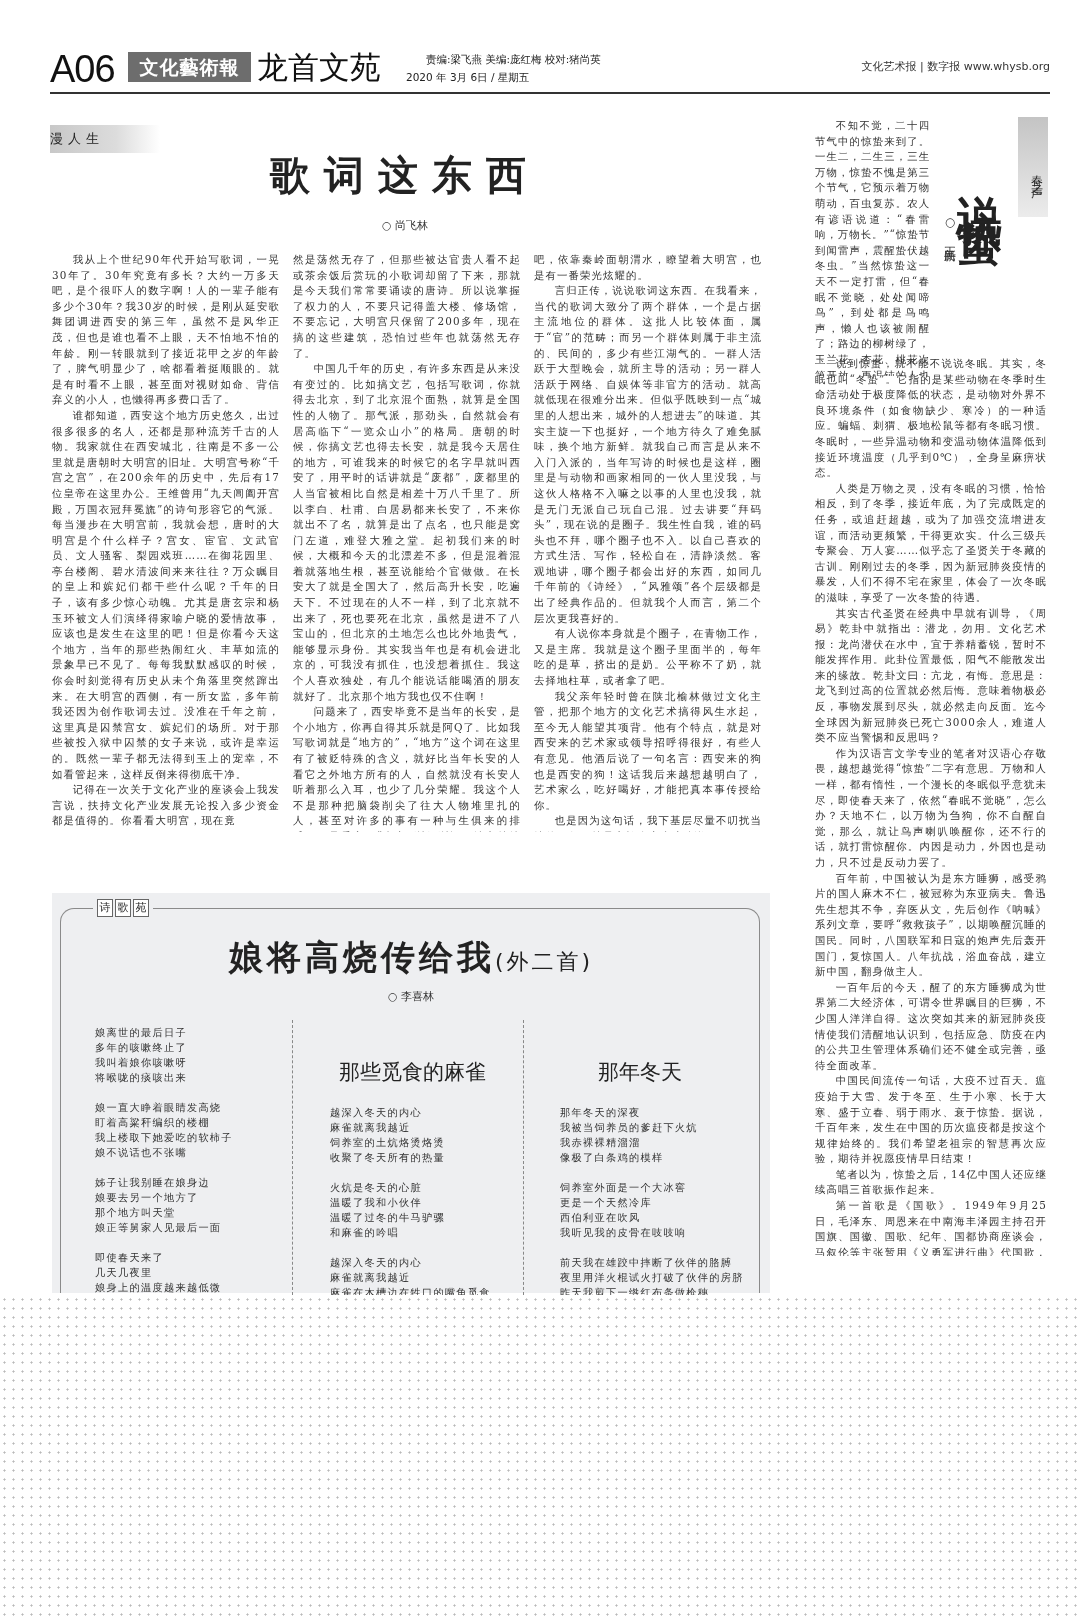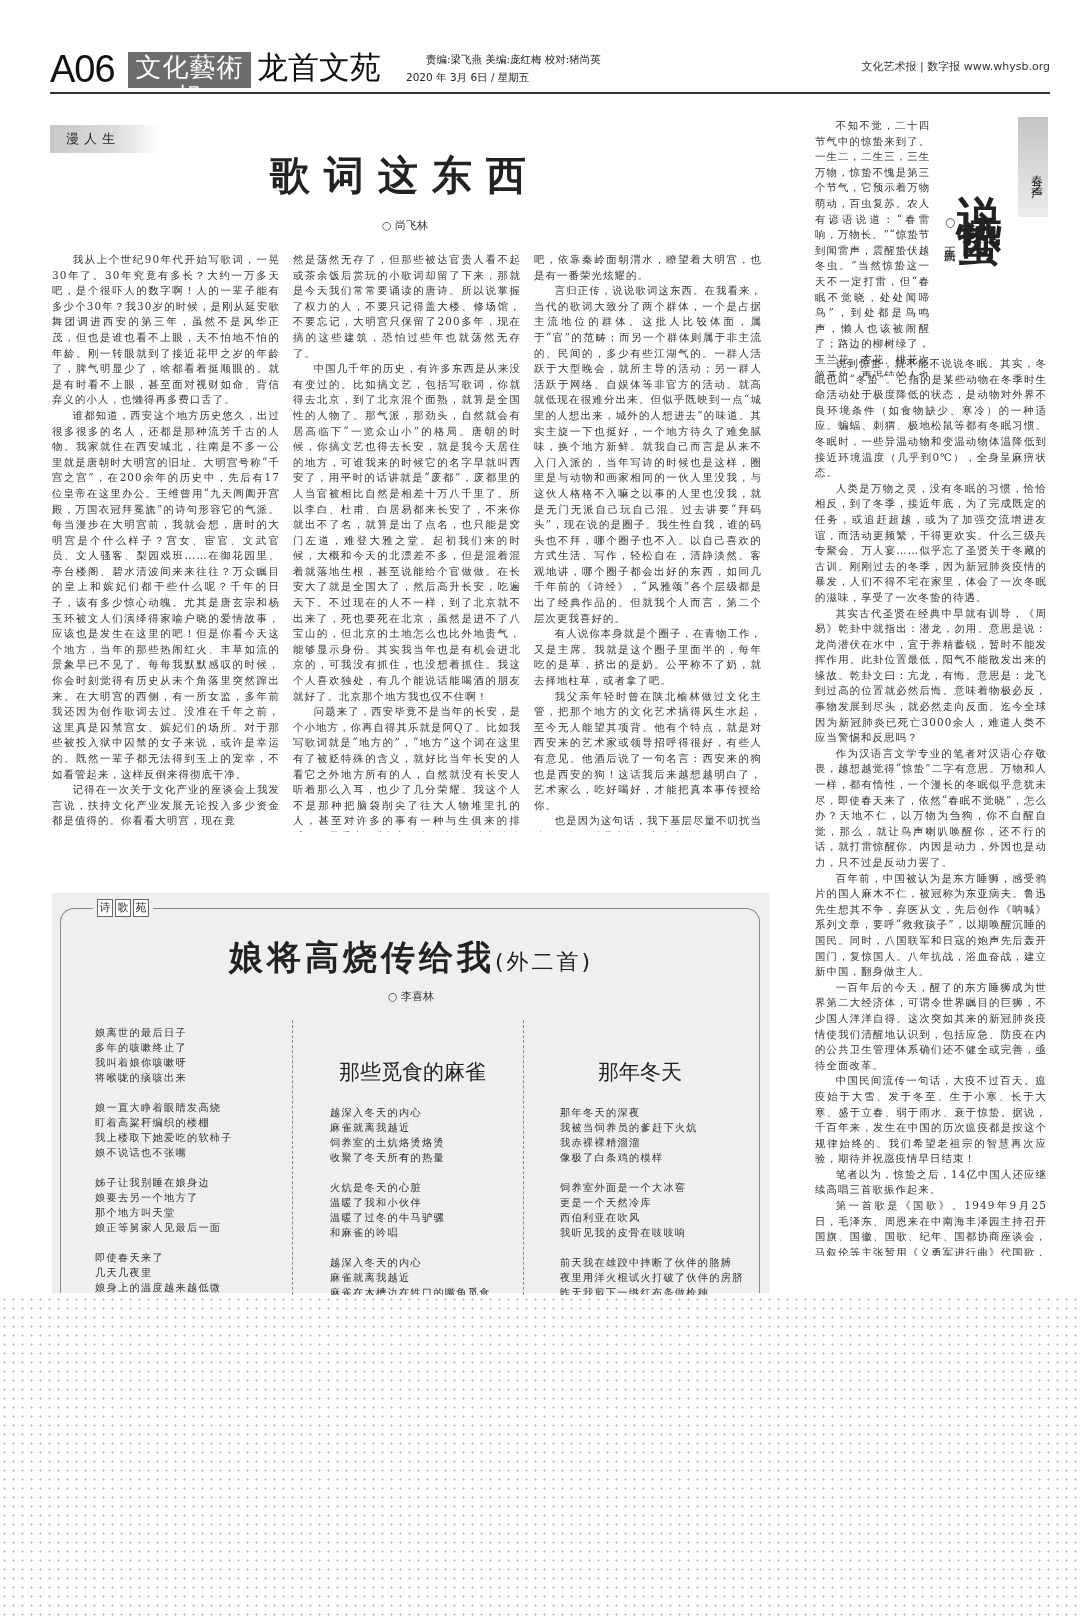"文化藝術報" .mh-paper { font-size: 26px -> 19px; font-weight: none -> bold; height: 36px -> 30px }
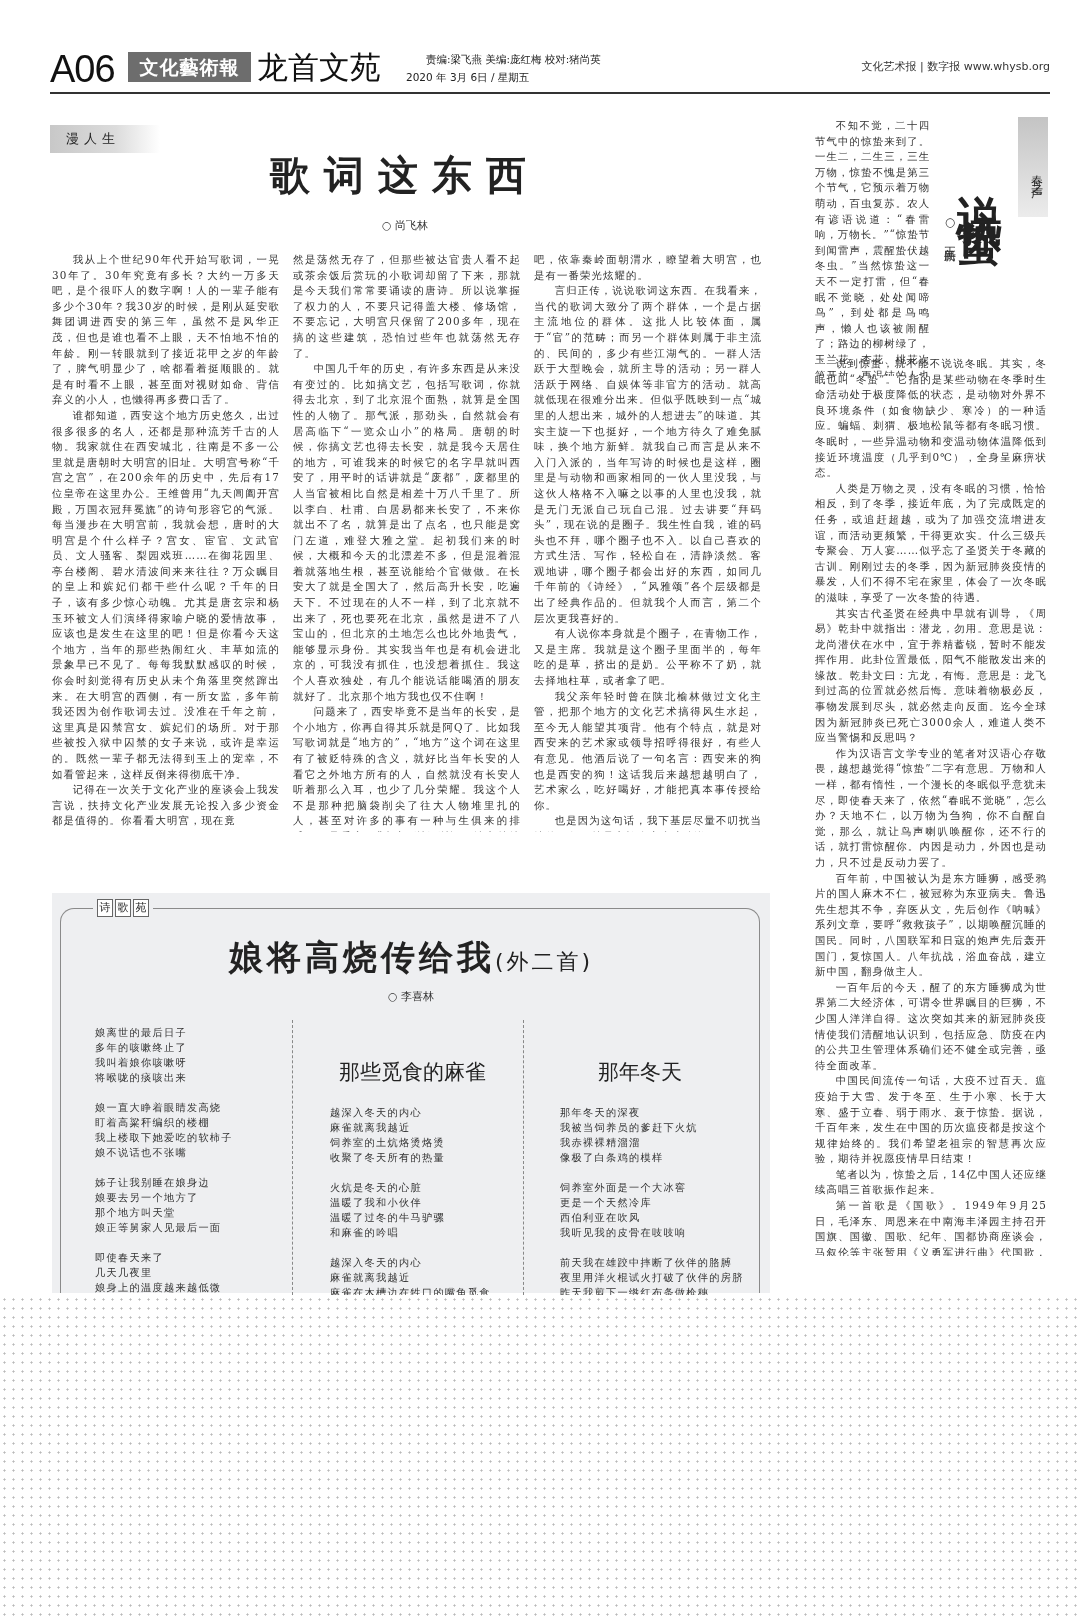"漫人生" .section-tag { padding-left: 16px -> none }
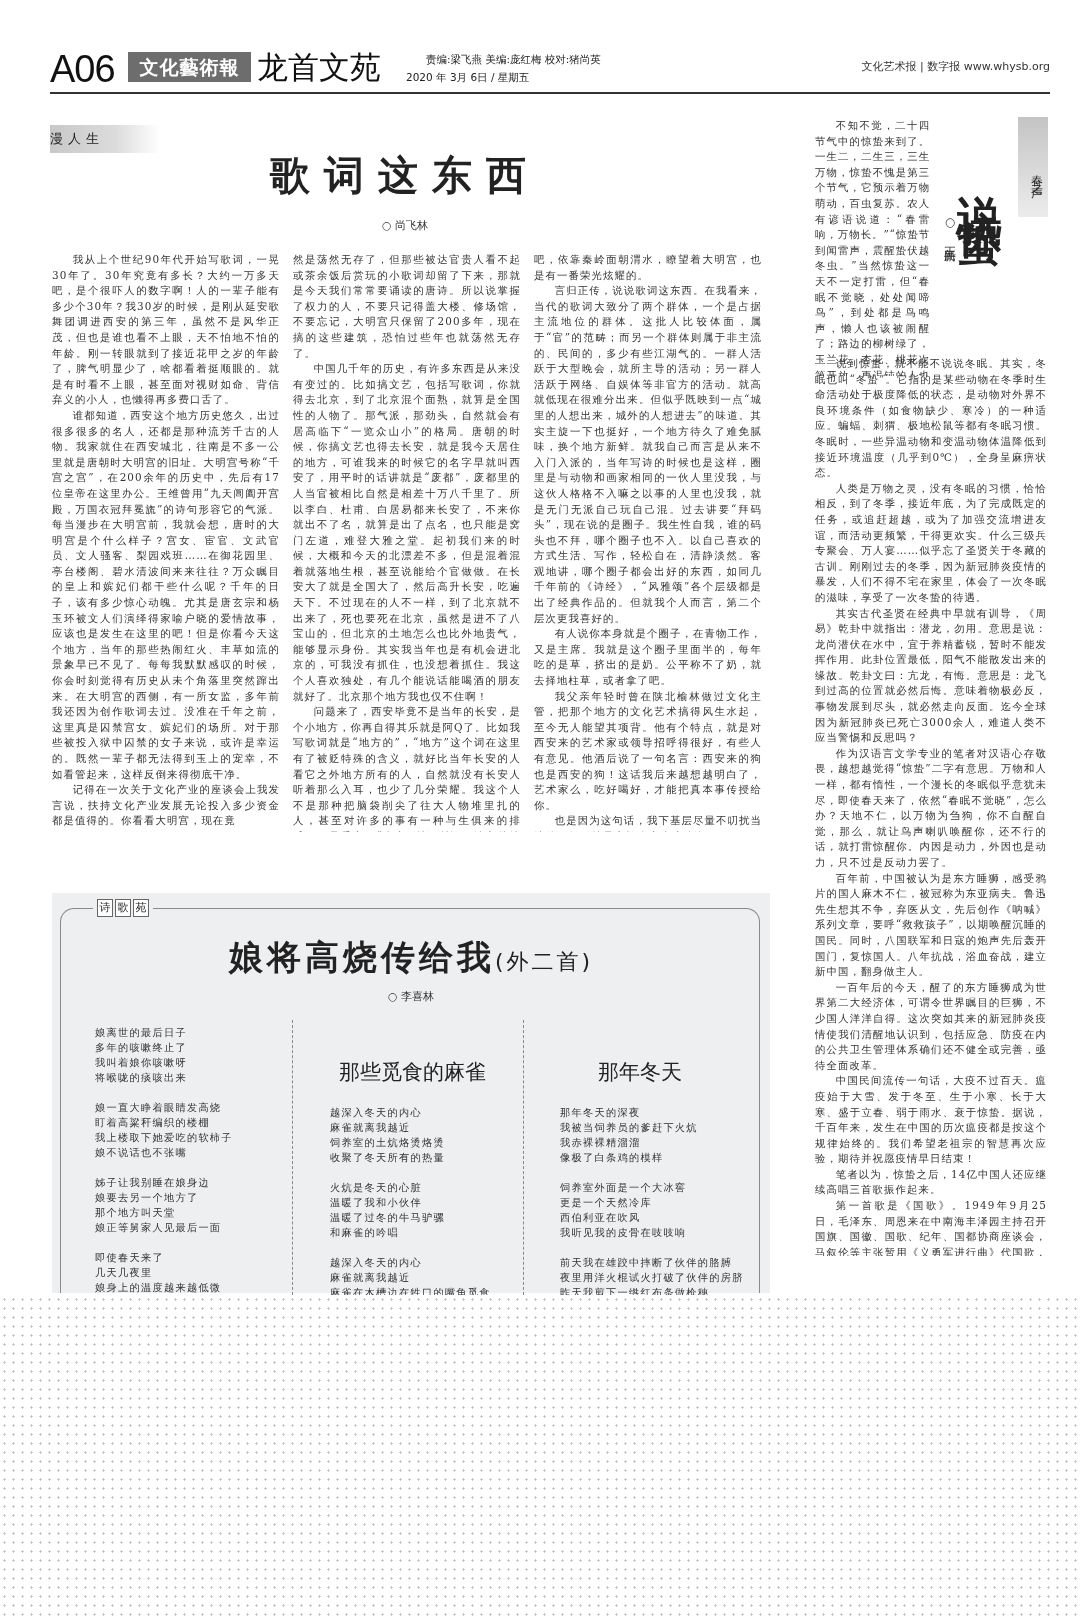"其实古代圣贤在经典中早就有训导，《周易》乾卦中就指出：潜龙，勿用。意思是说：龙尚" p { text: 意思是说 -> 文化艺术报 }
